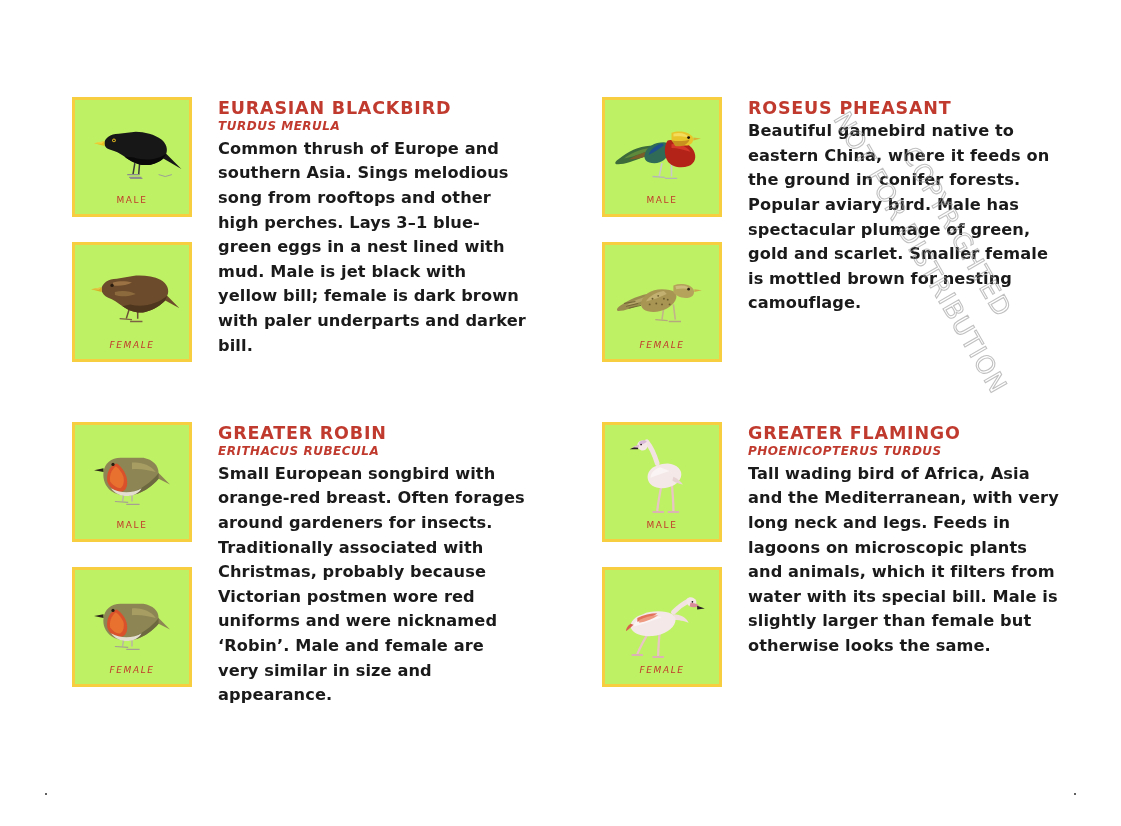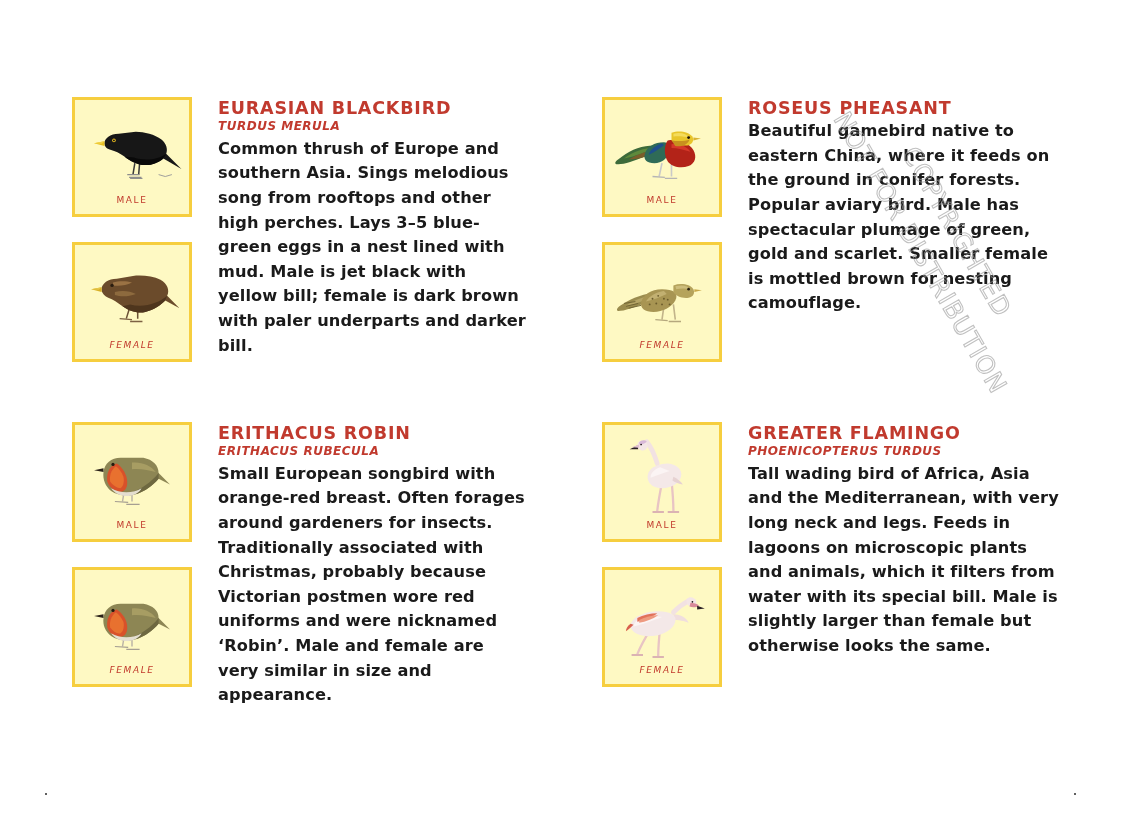"Common thrush of Europe and" div.desc { text: 5 -> 1 }
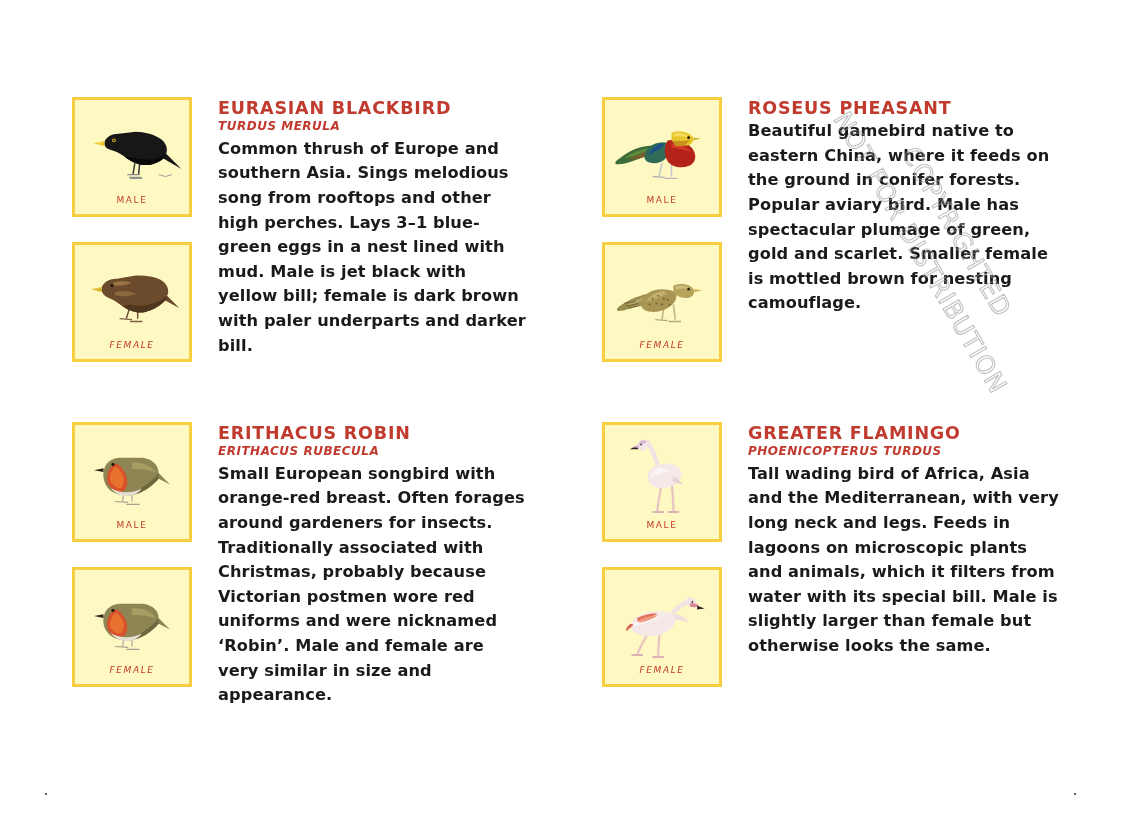"MALE" .plate { background: #fef9c3 -> #bef264 }
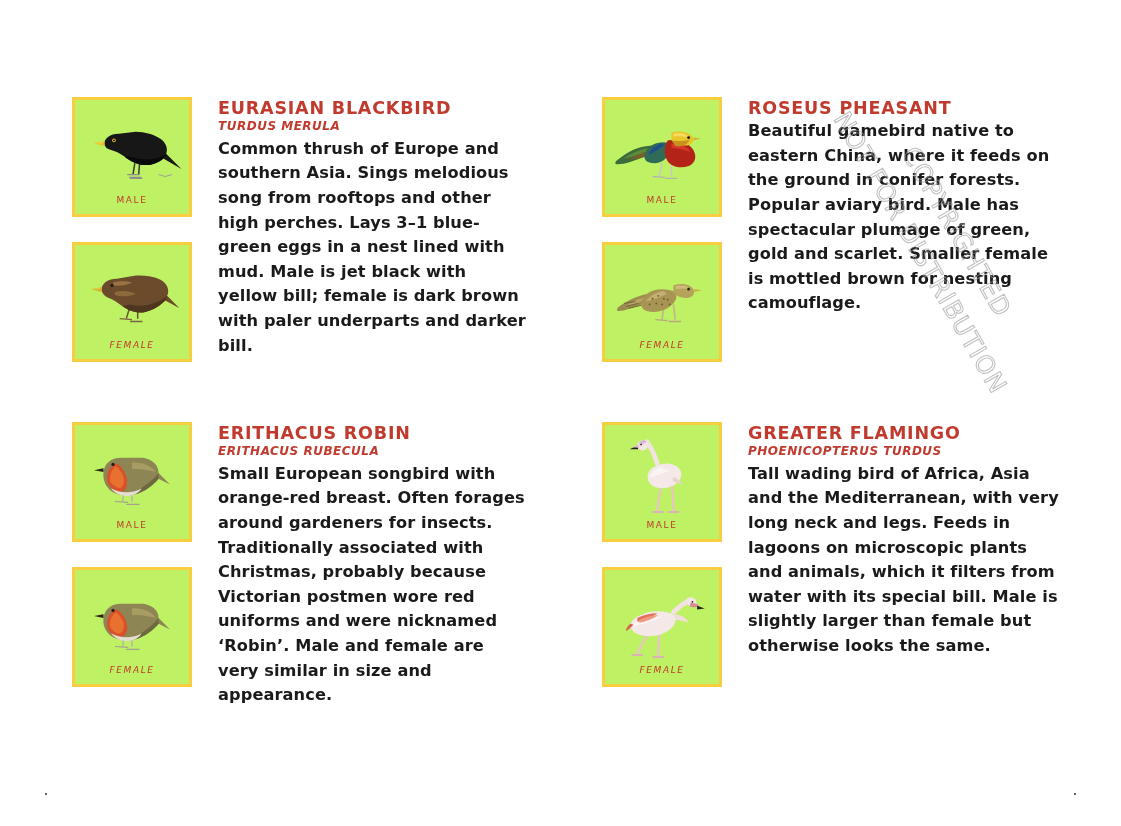"ERITHACUS ROBIN" div.common-name { text: ERITHACUS -> GREATER }
